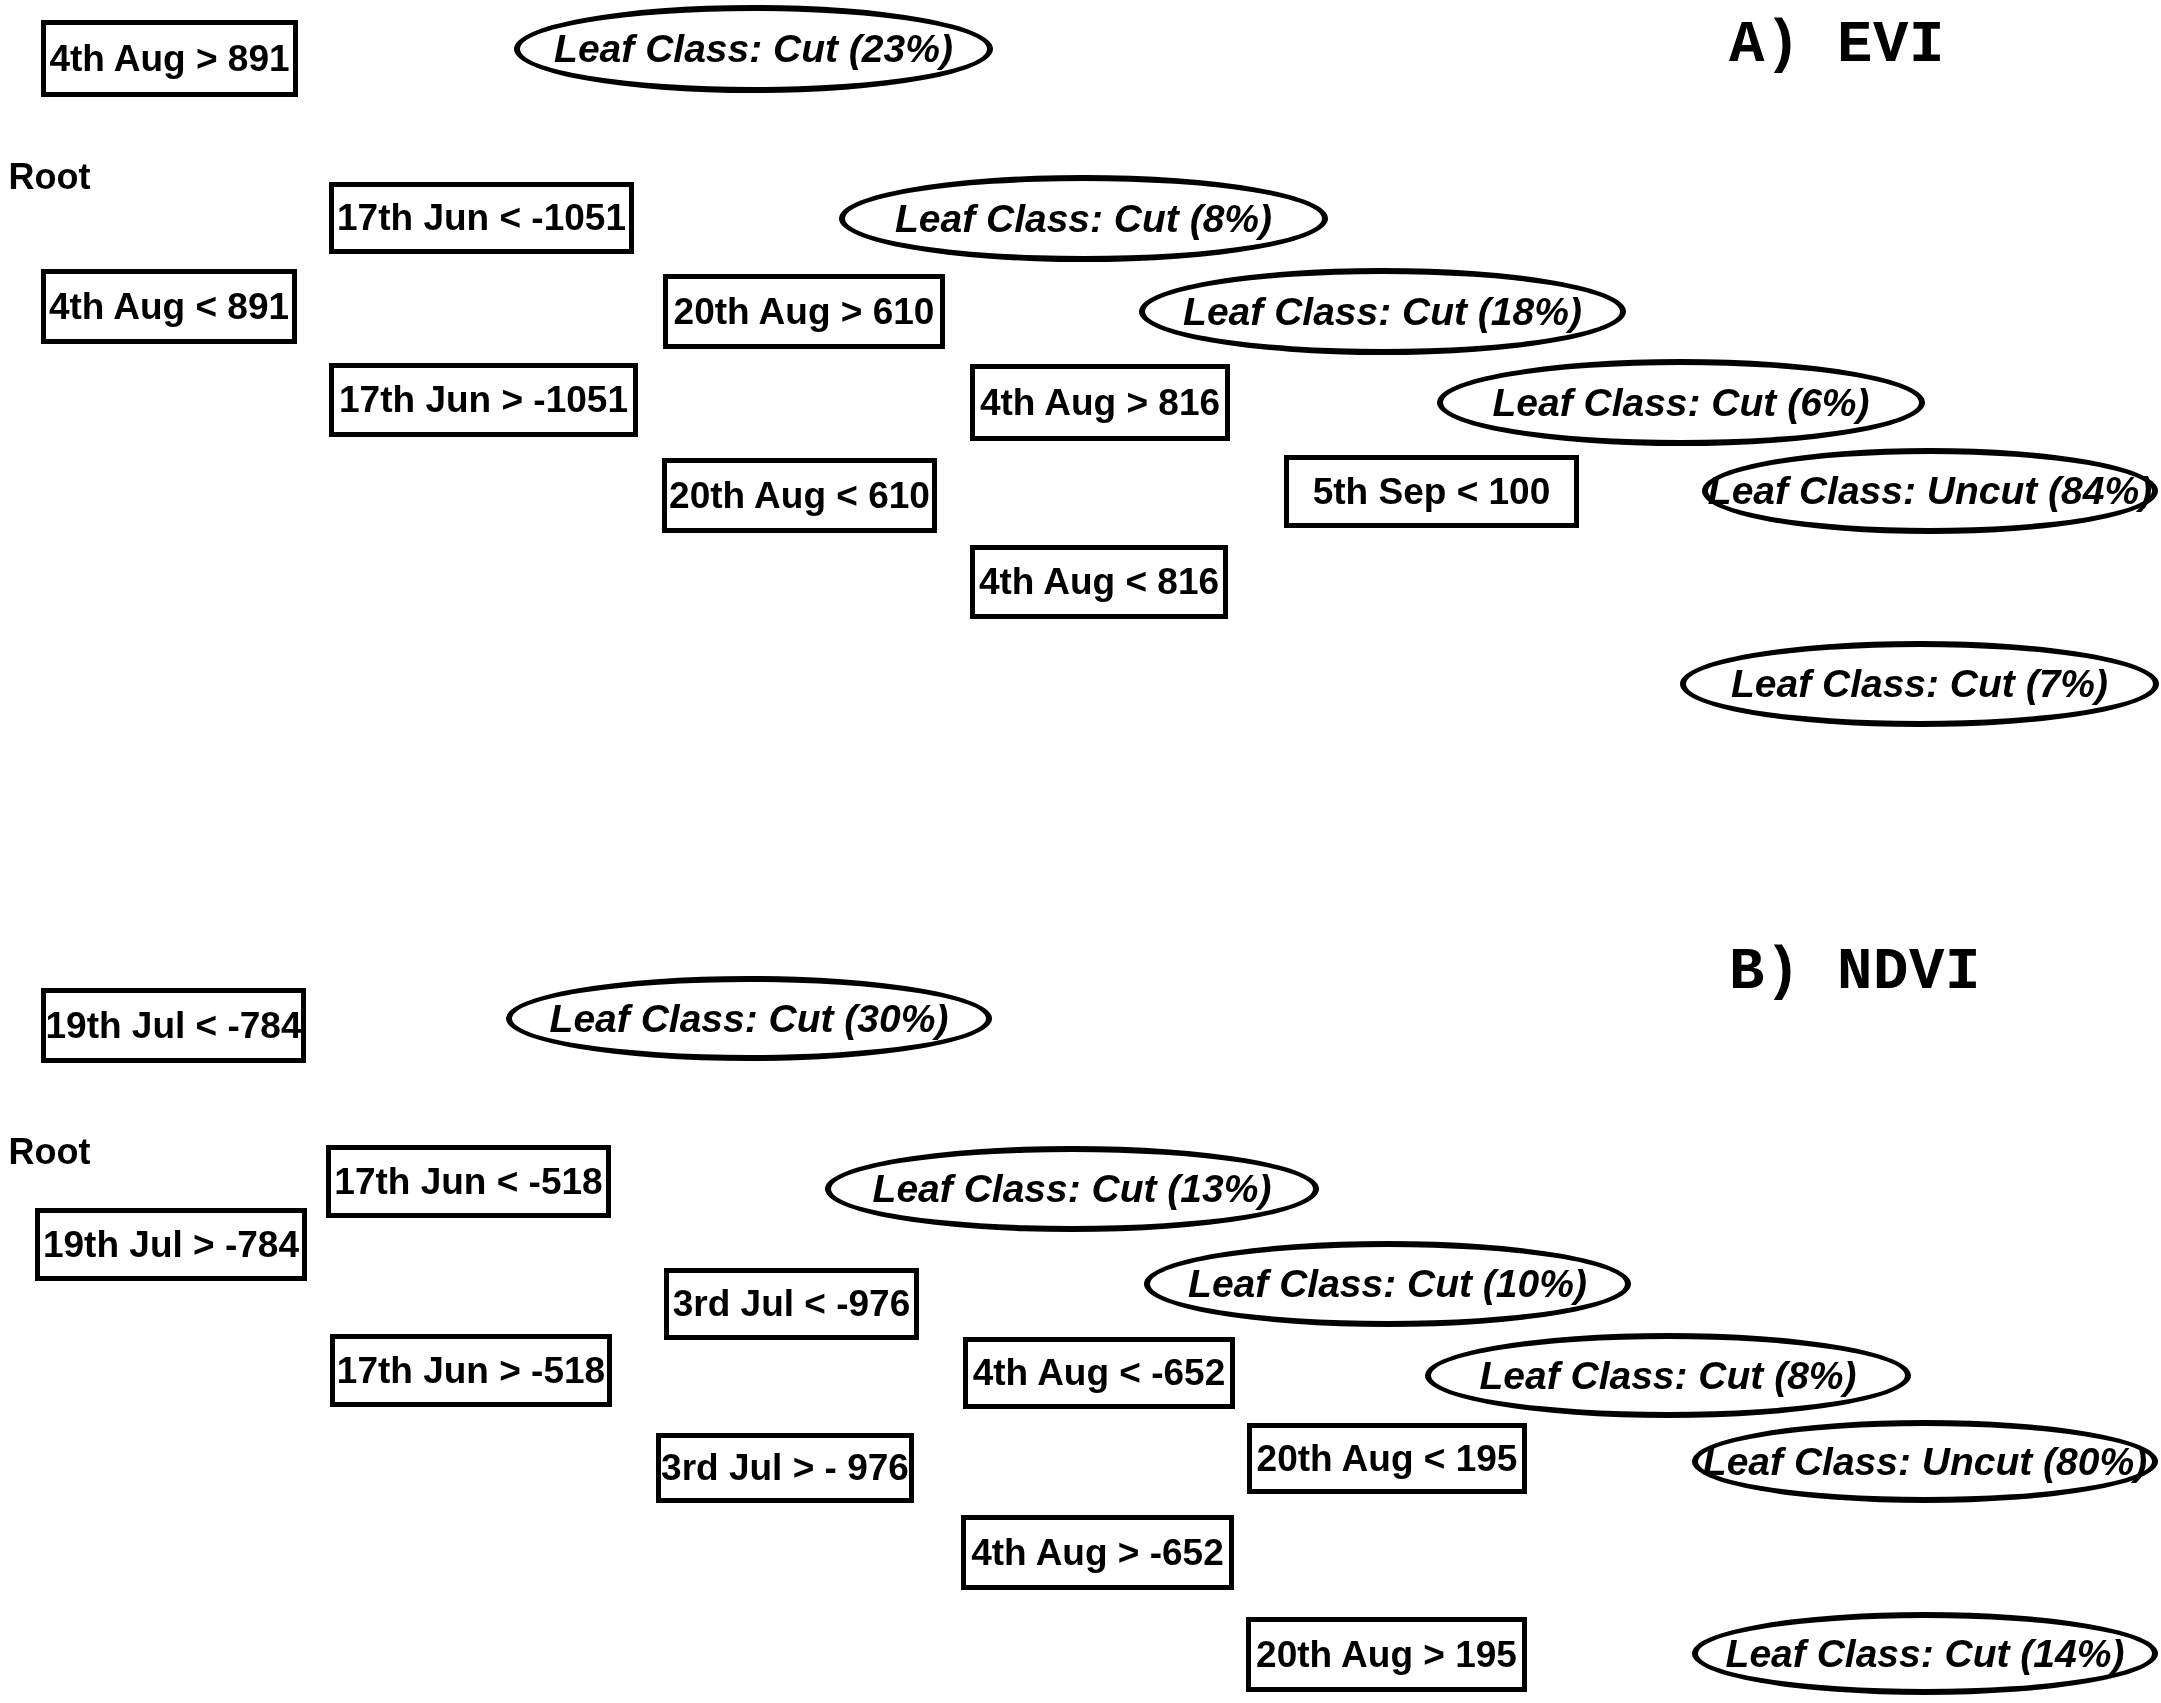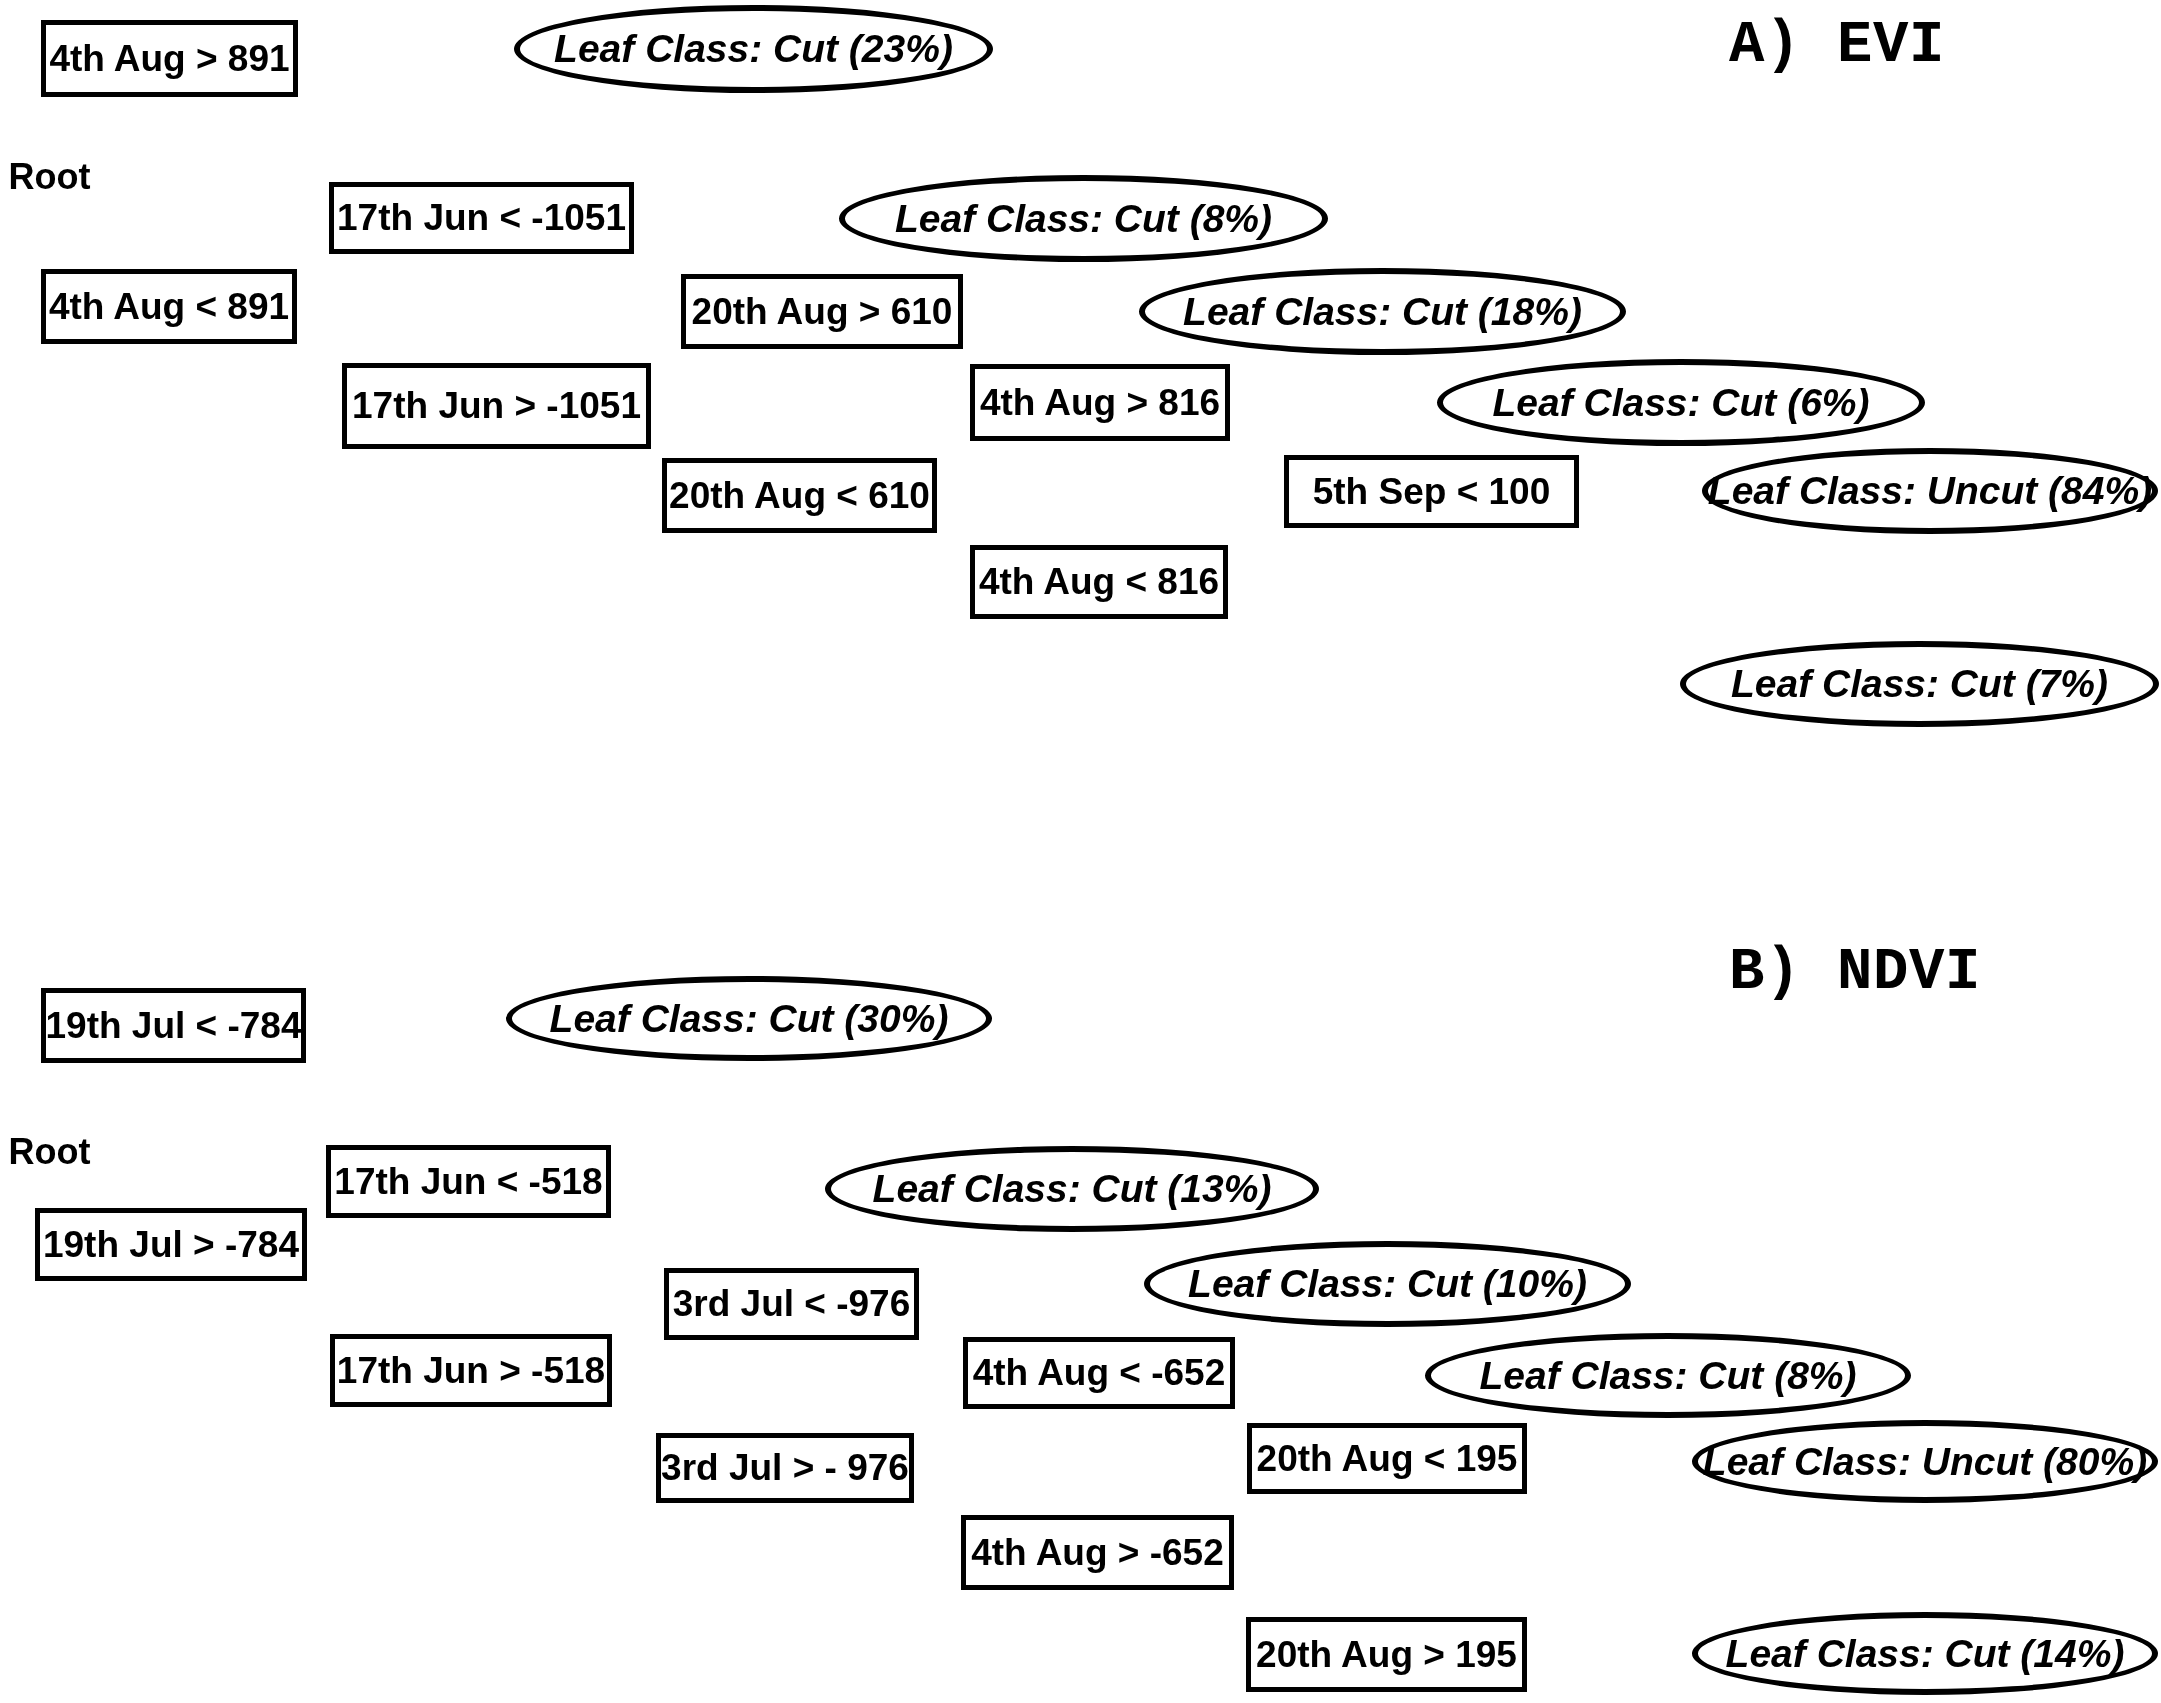"20th Aug > 610" div.node { left: 681px -> 663px }
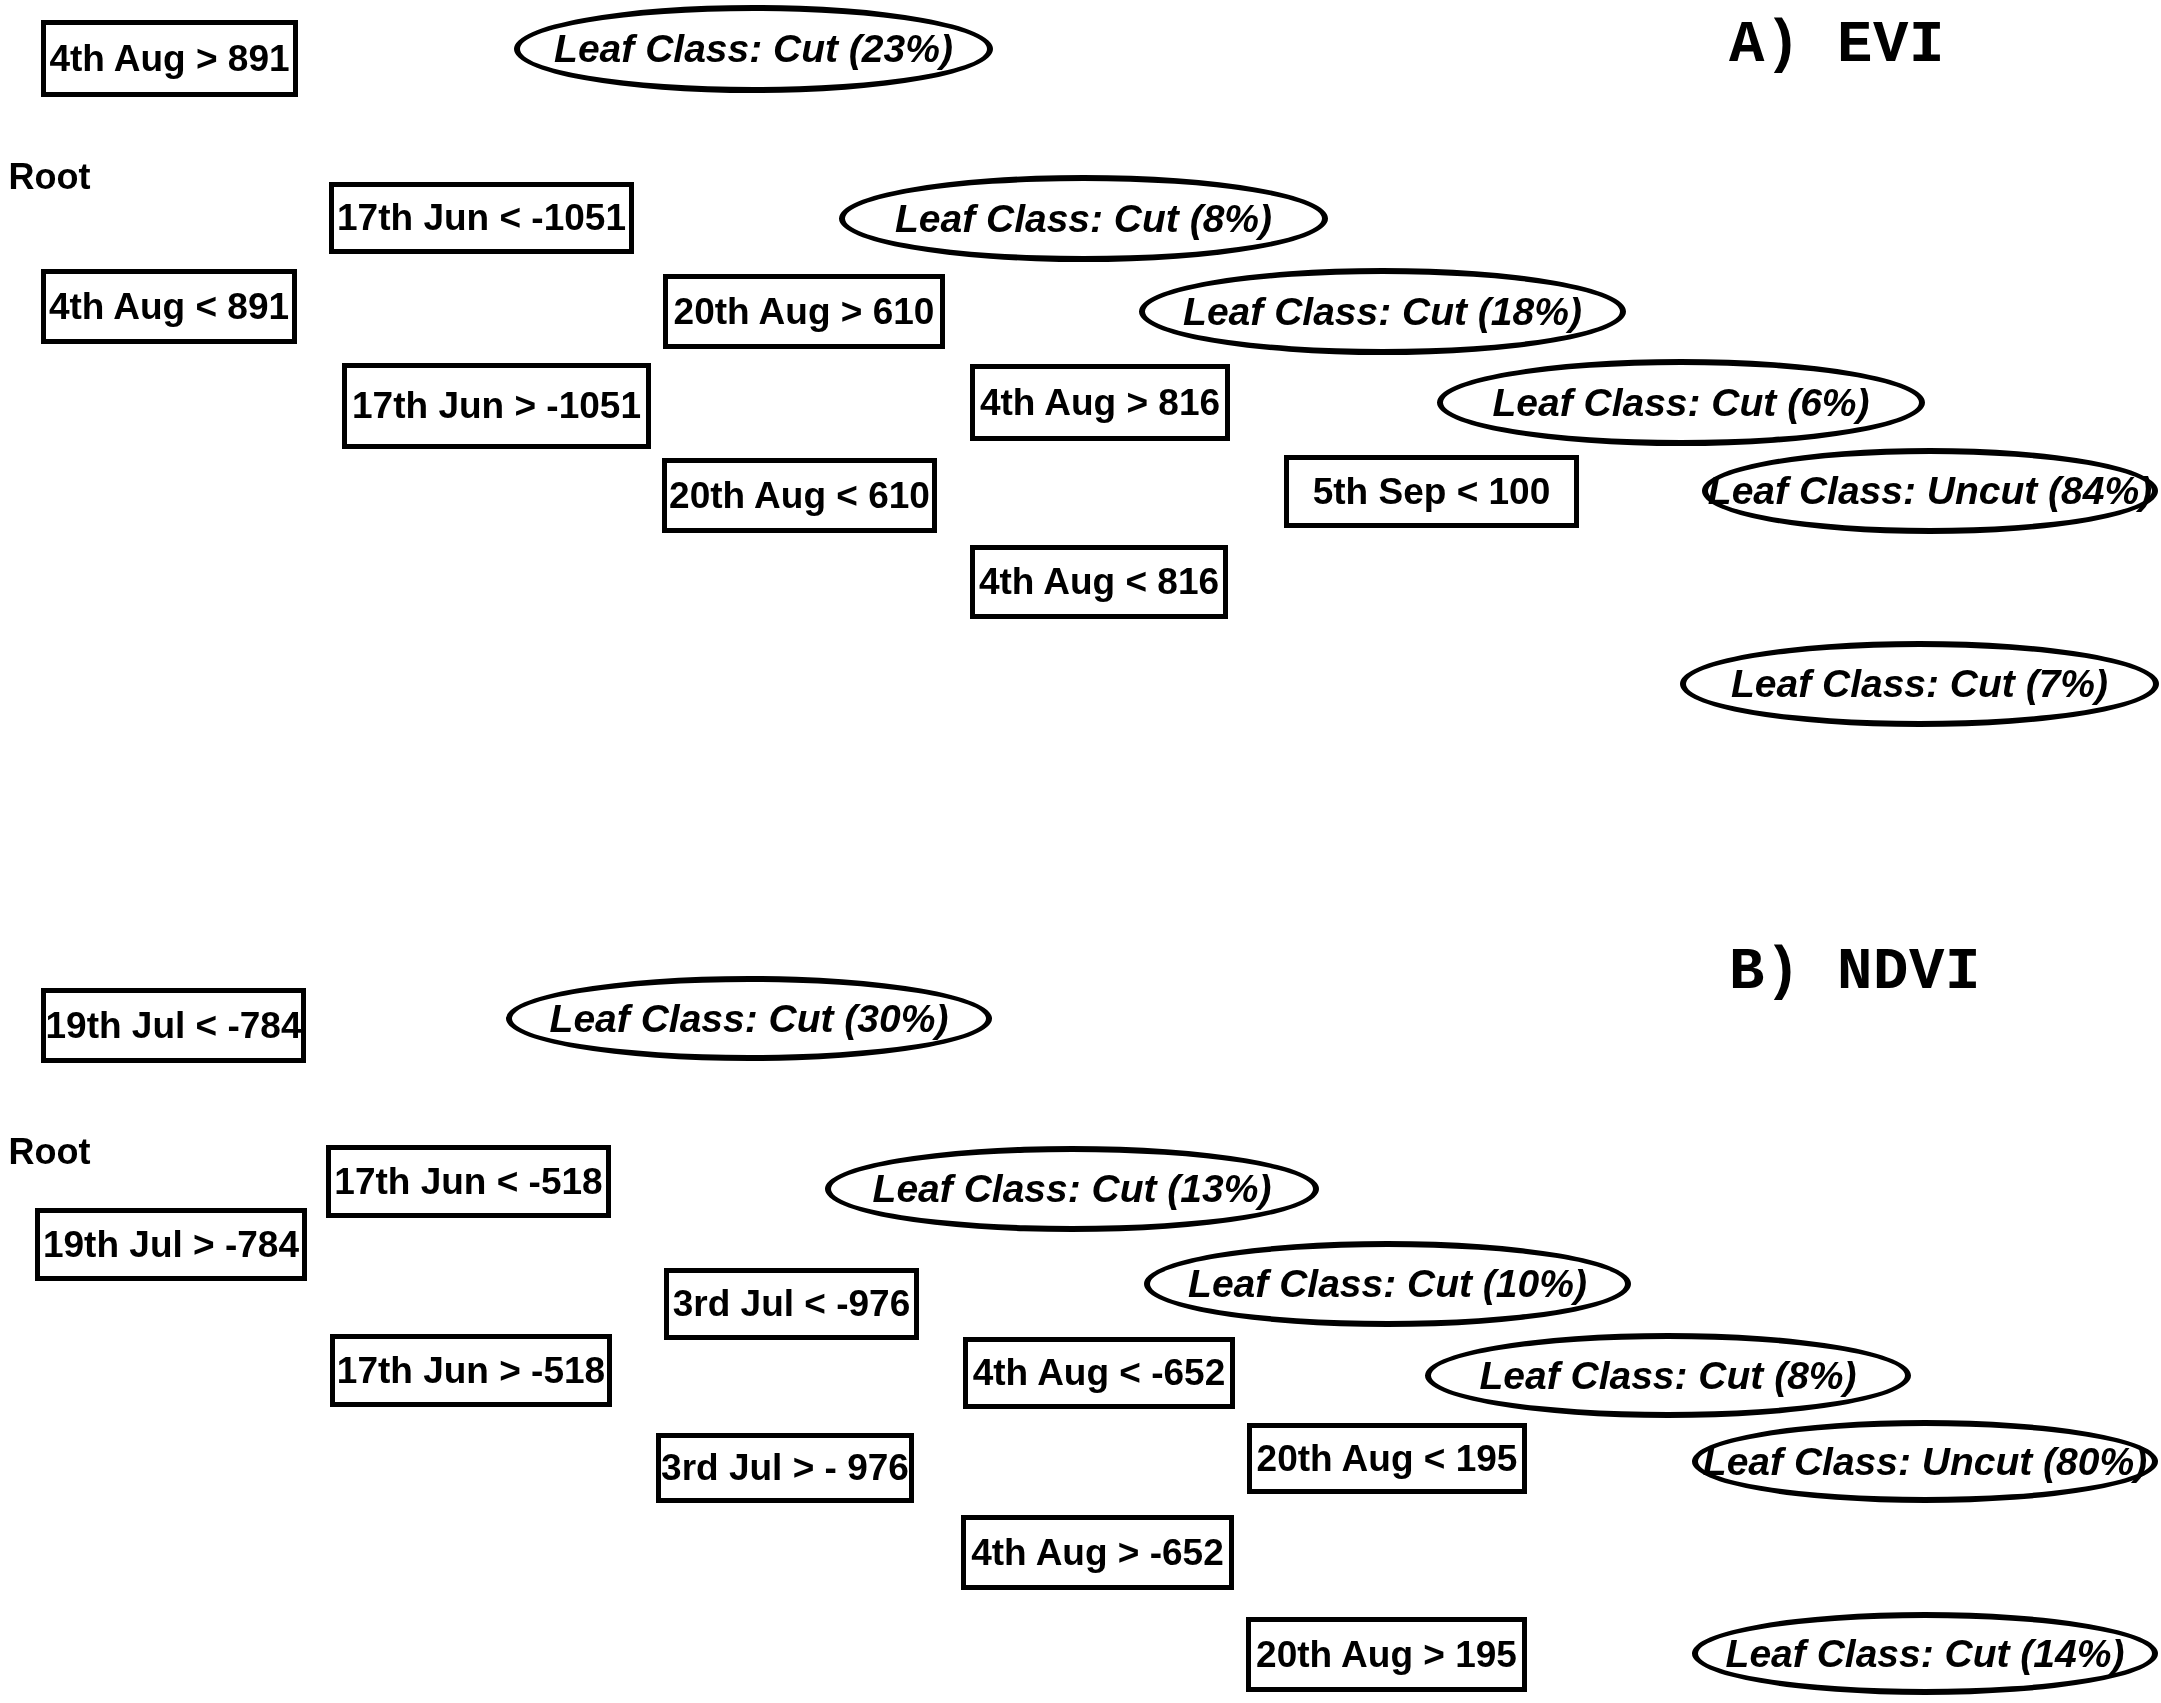"17th Jun > -1051" div.node { height: 86px -> 74px; left: 342px -> 329px }
